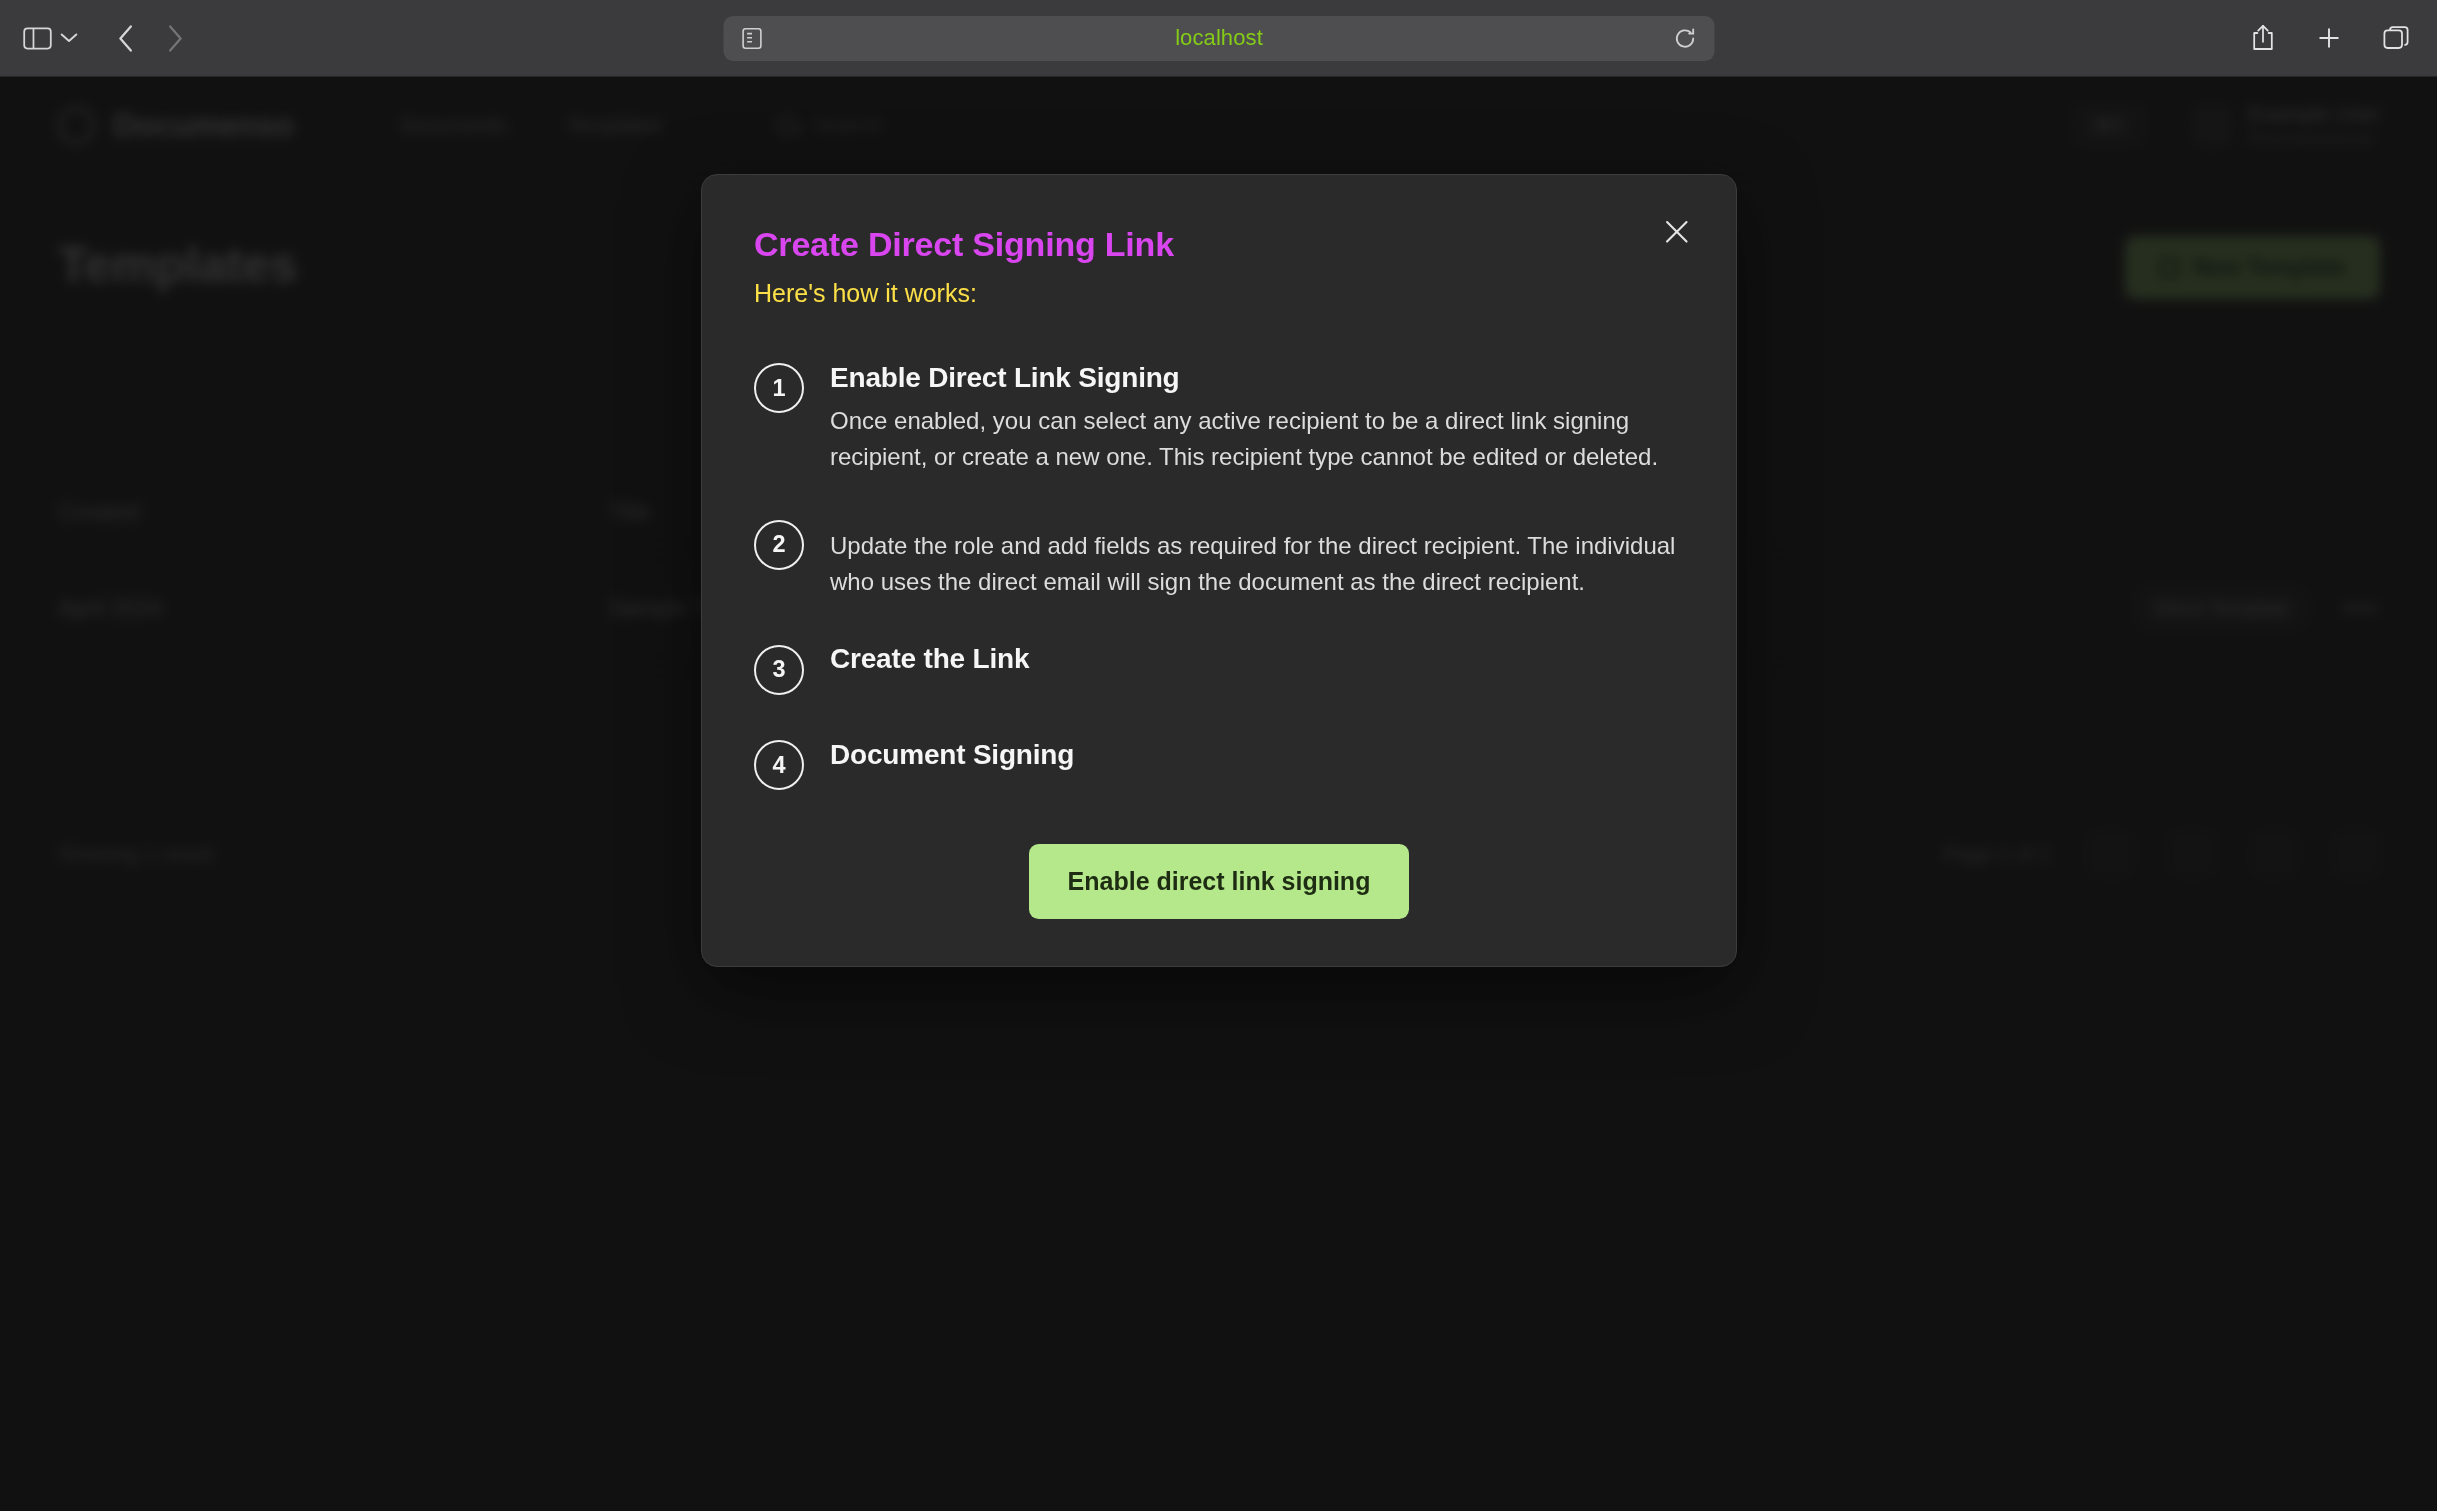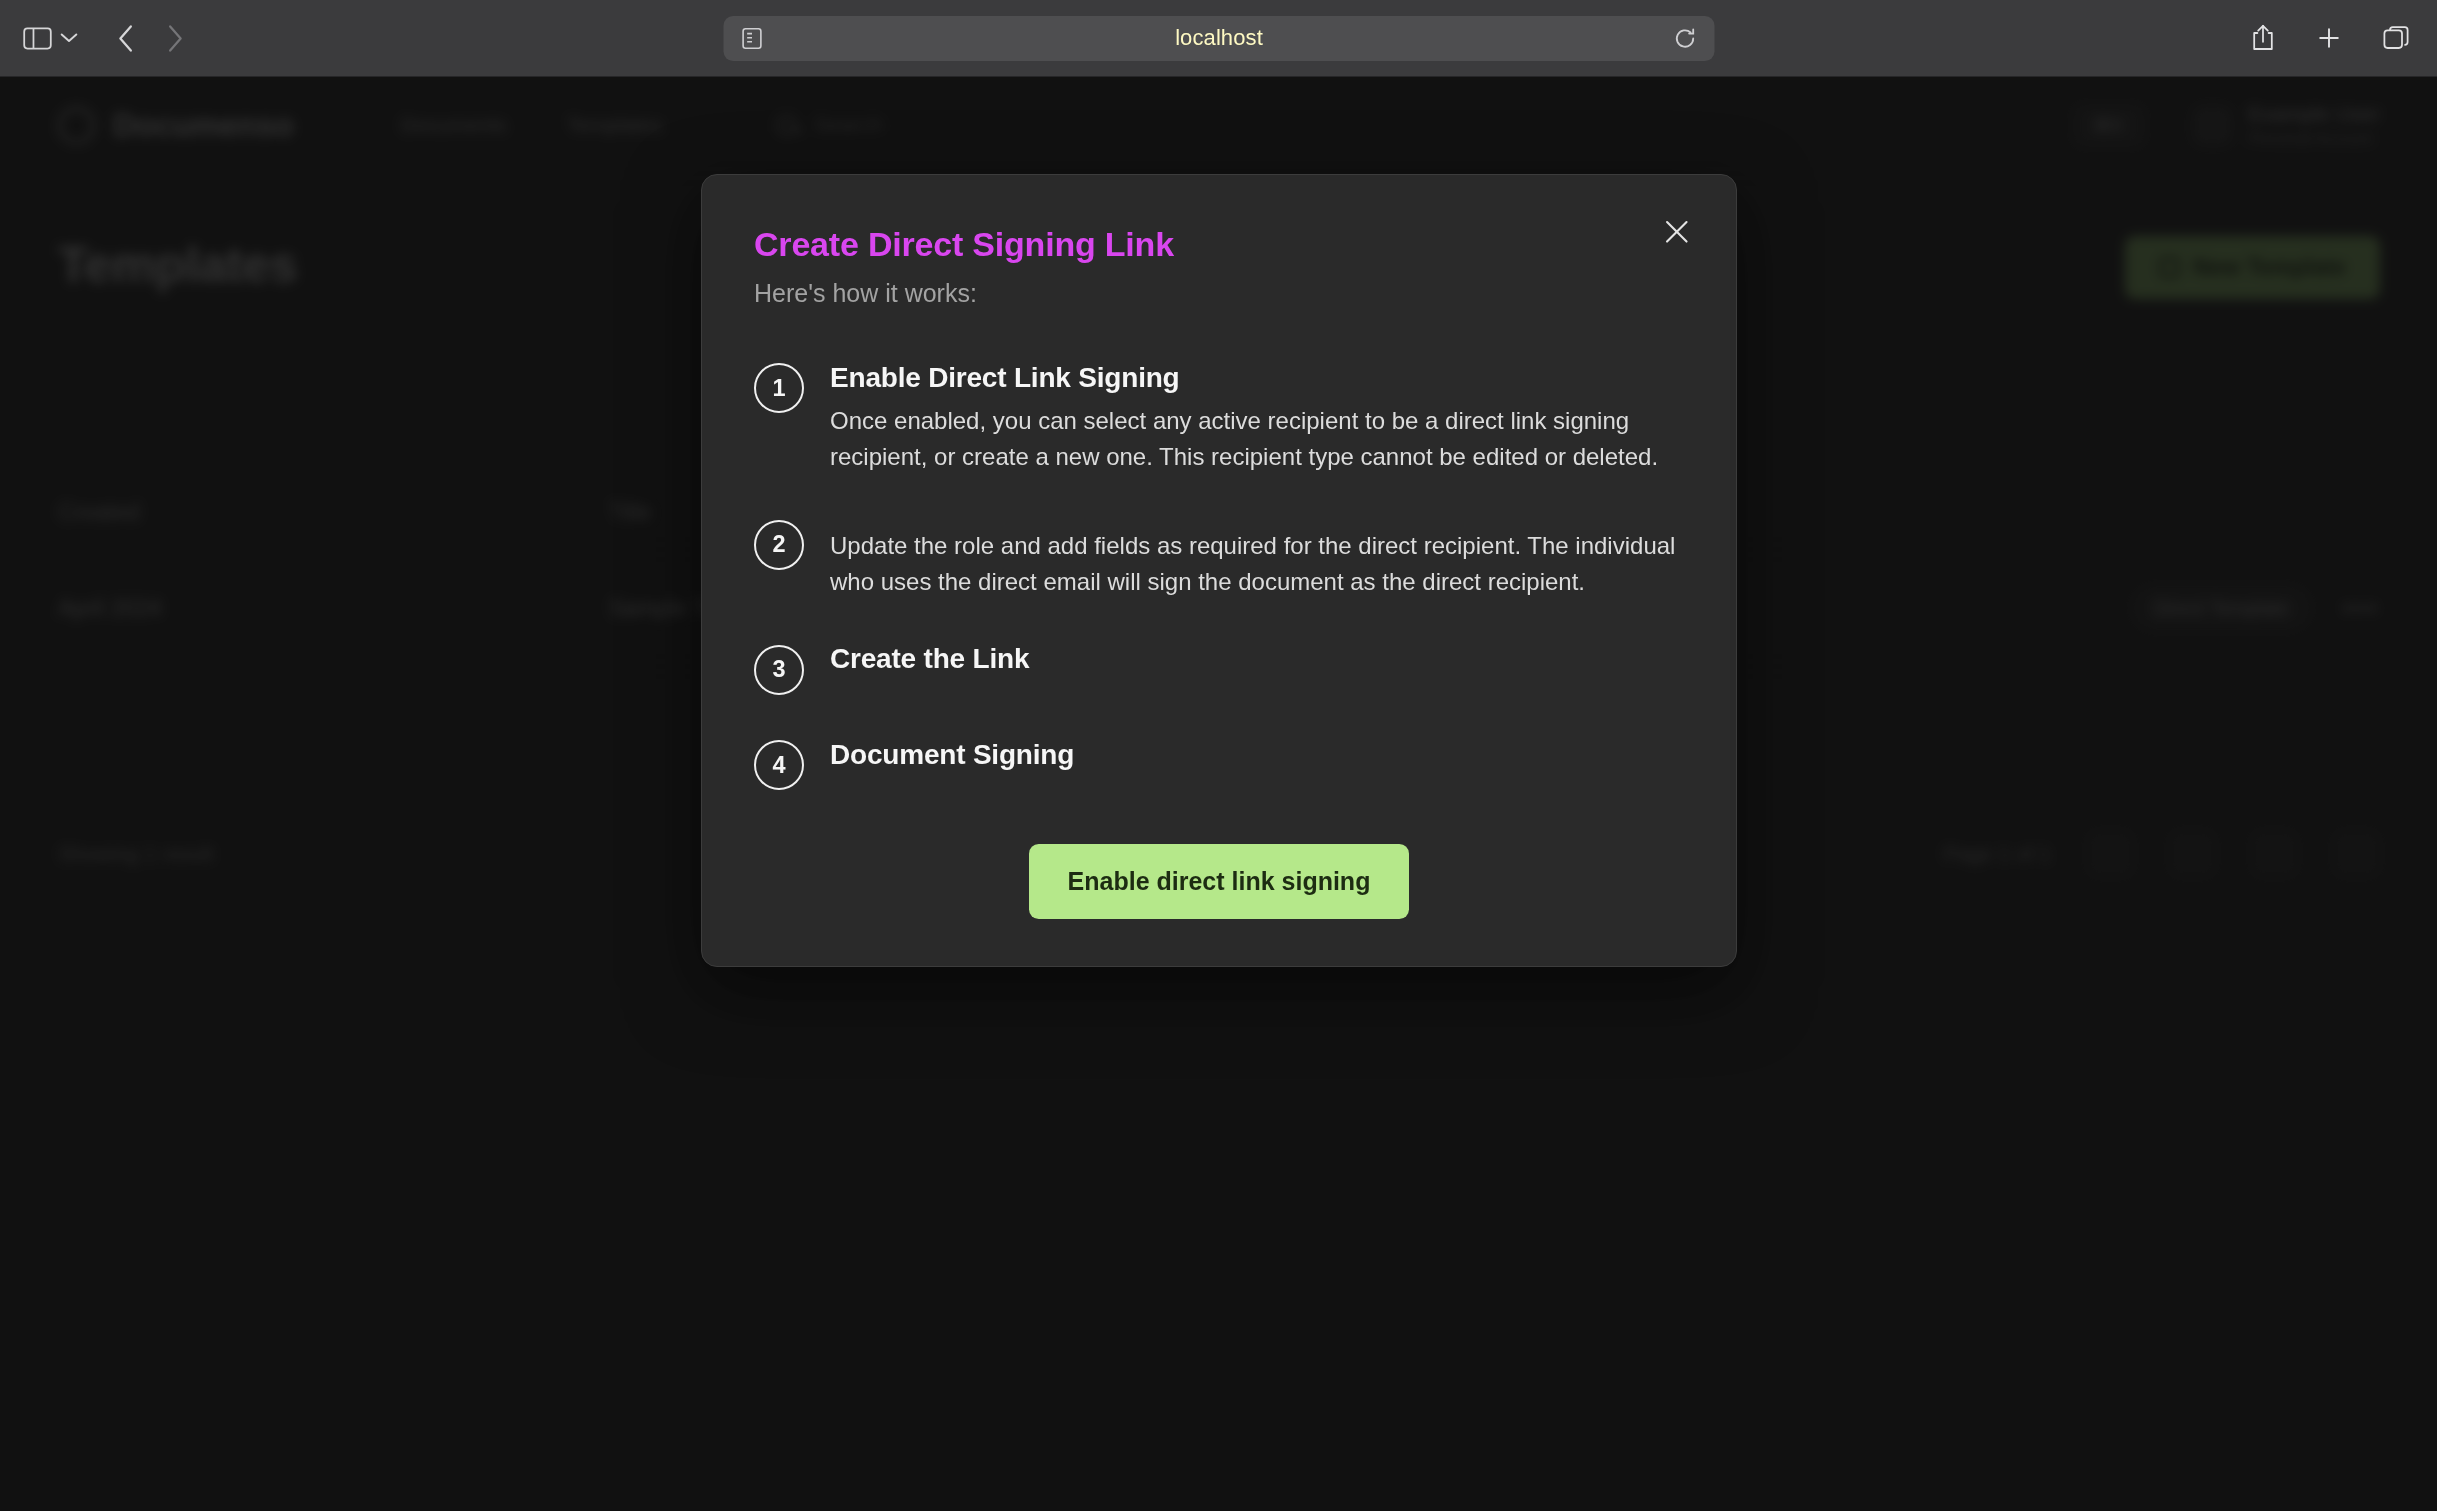"localhost" .url-text { color: #fef9c3 -> #84cc16 }
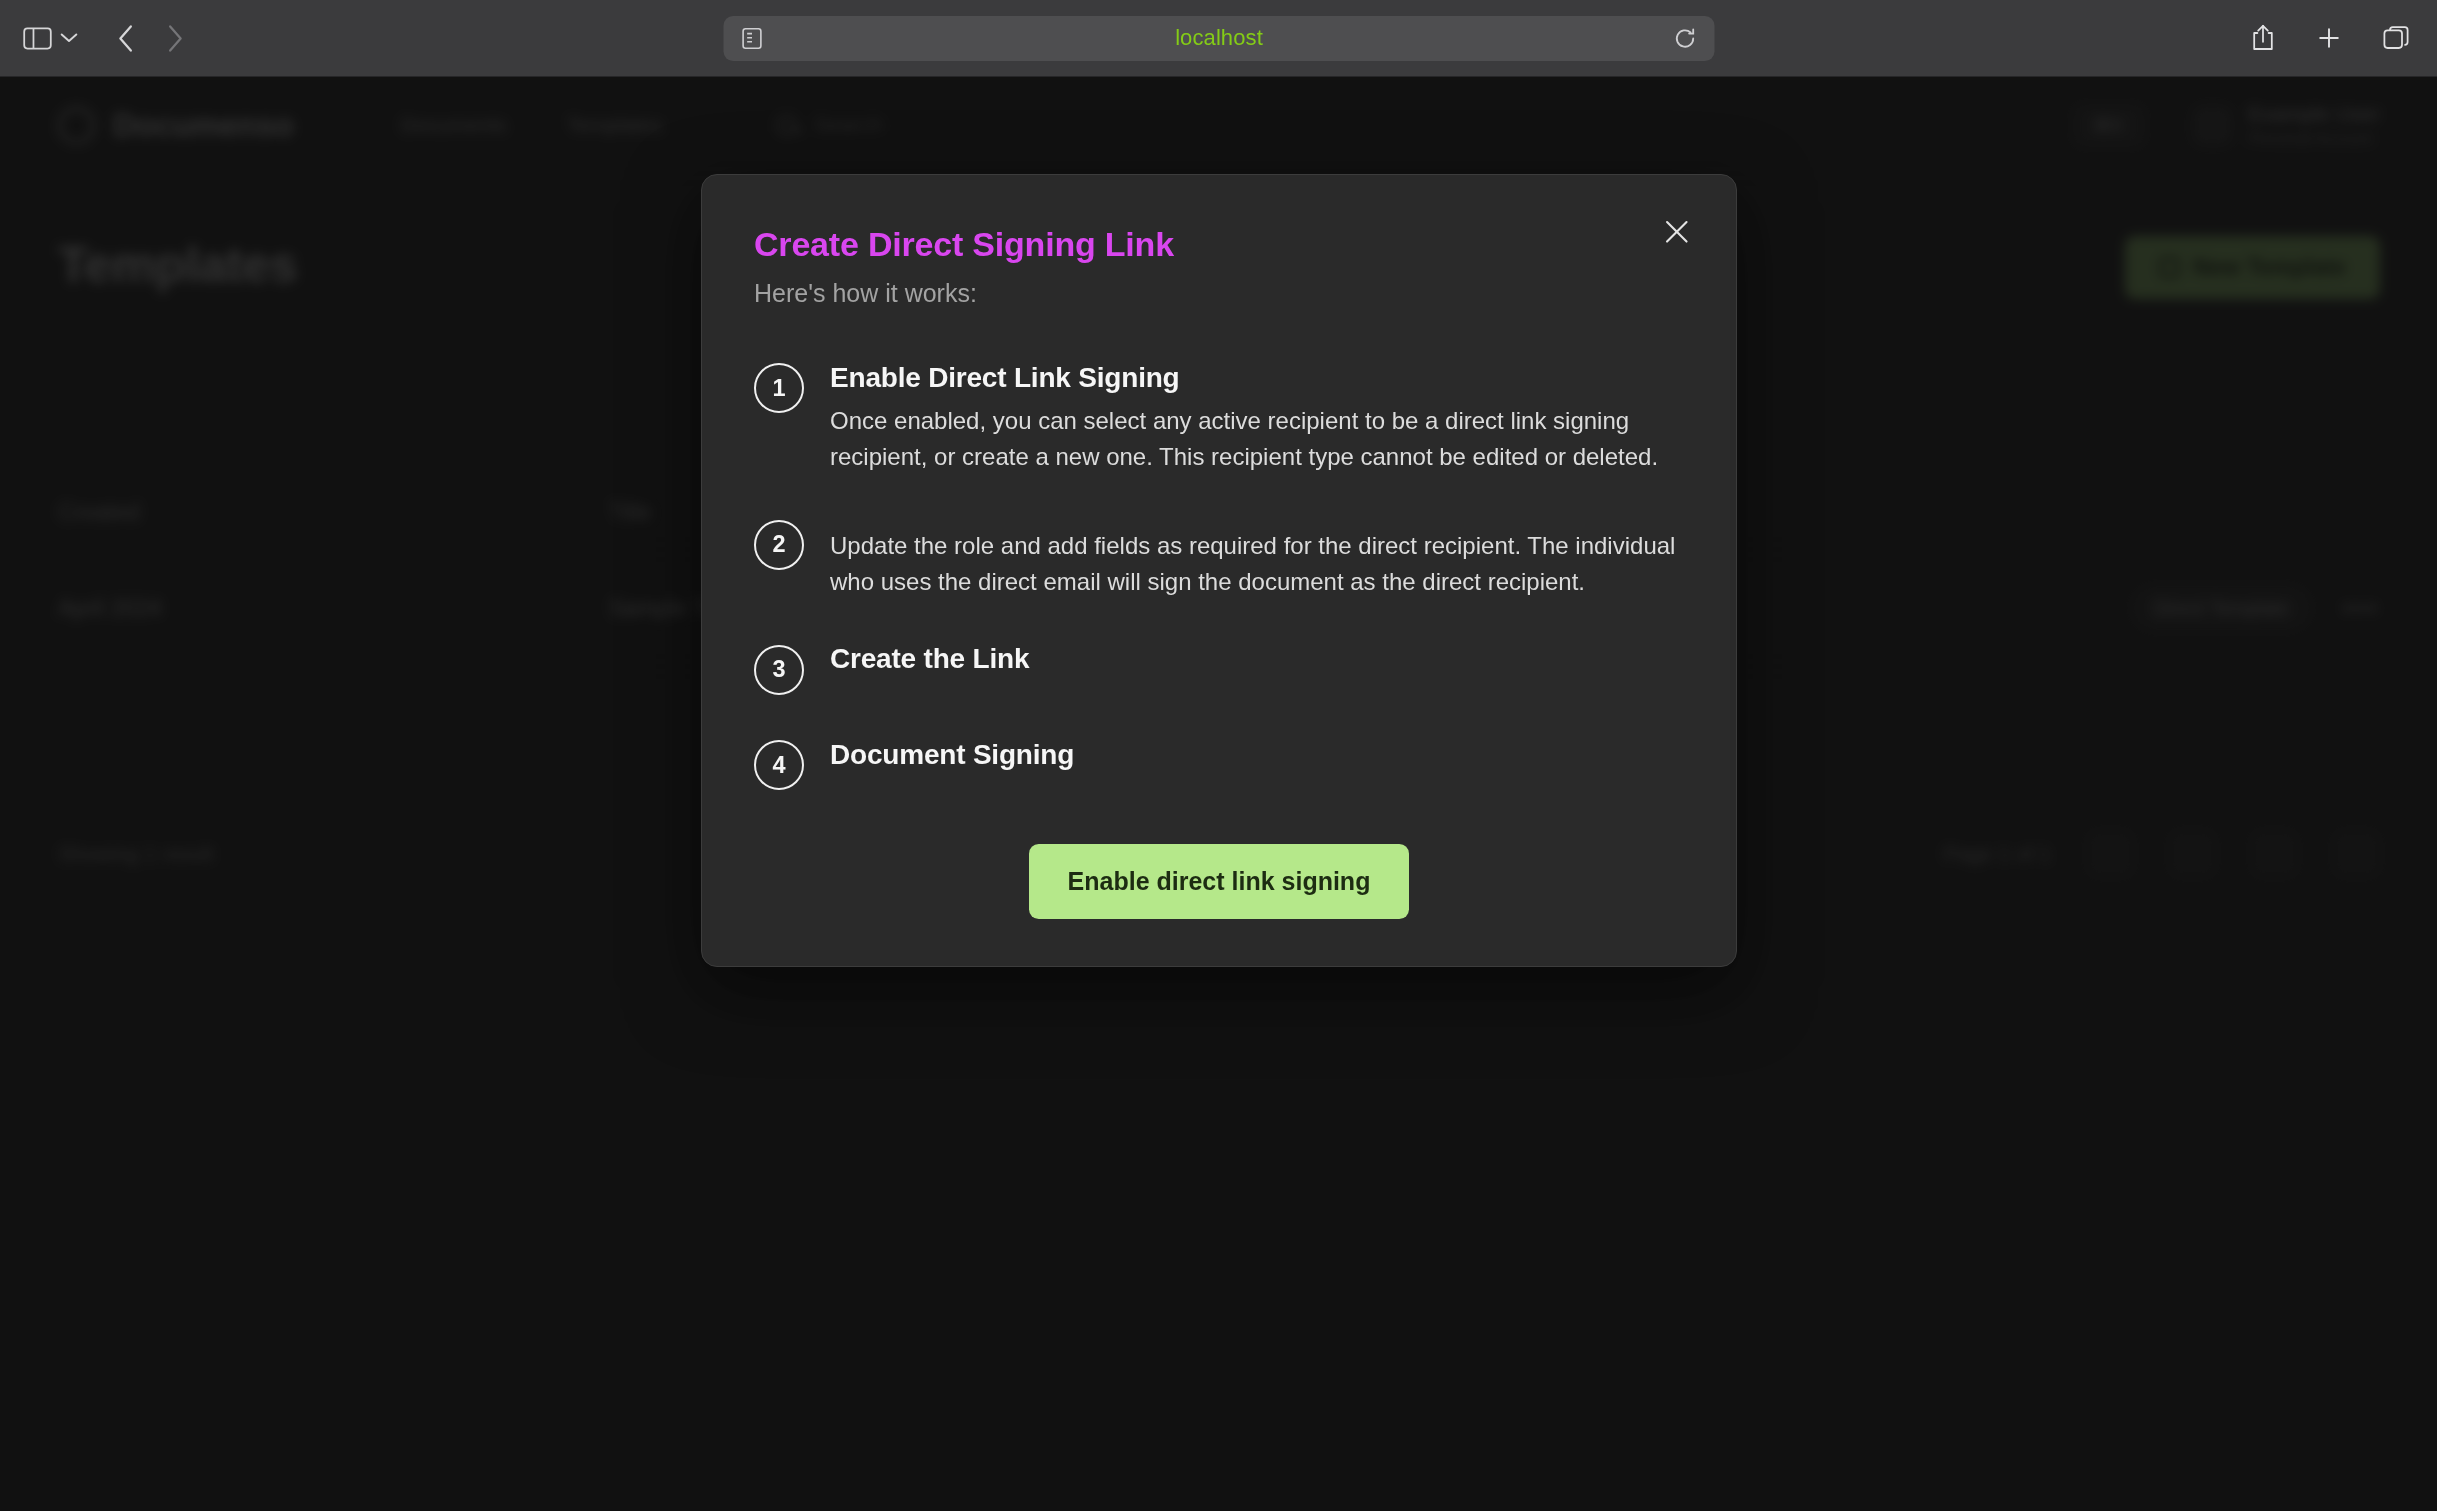"Here's how it works:" .modal-sub { color: #a3a3a3 -> #fde047 }
